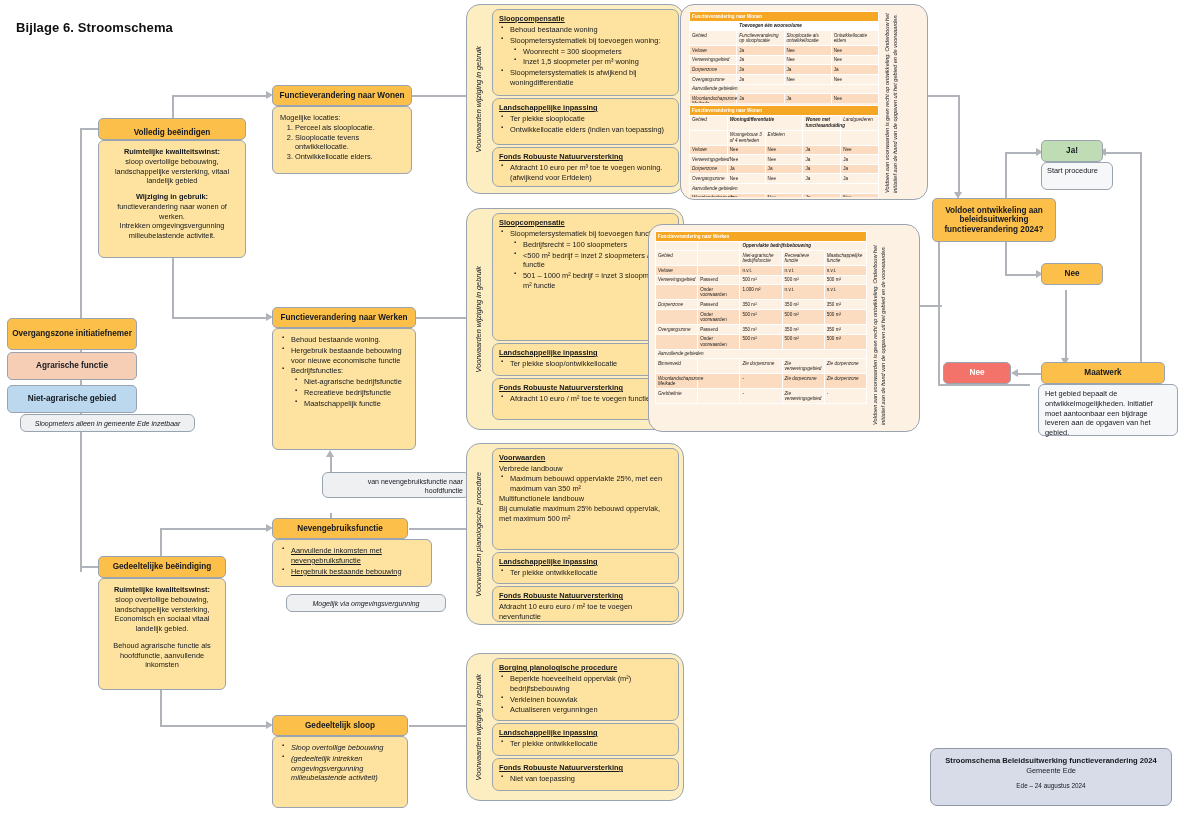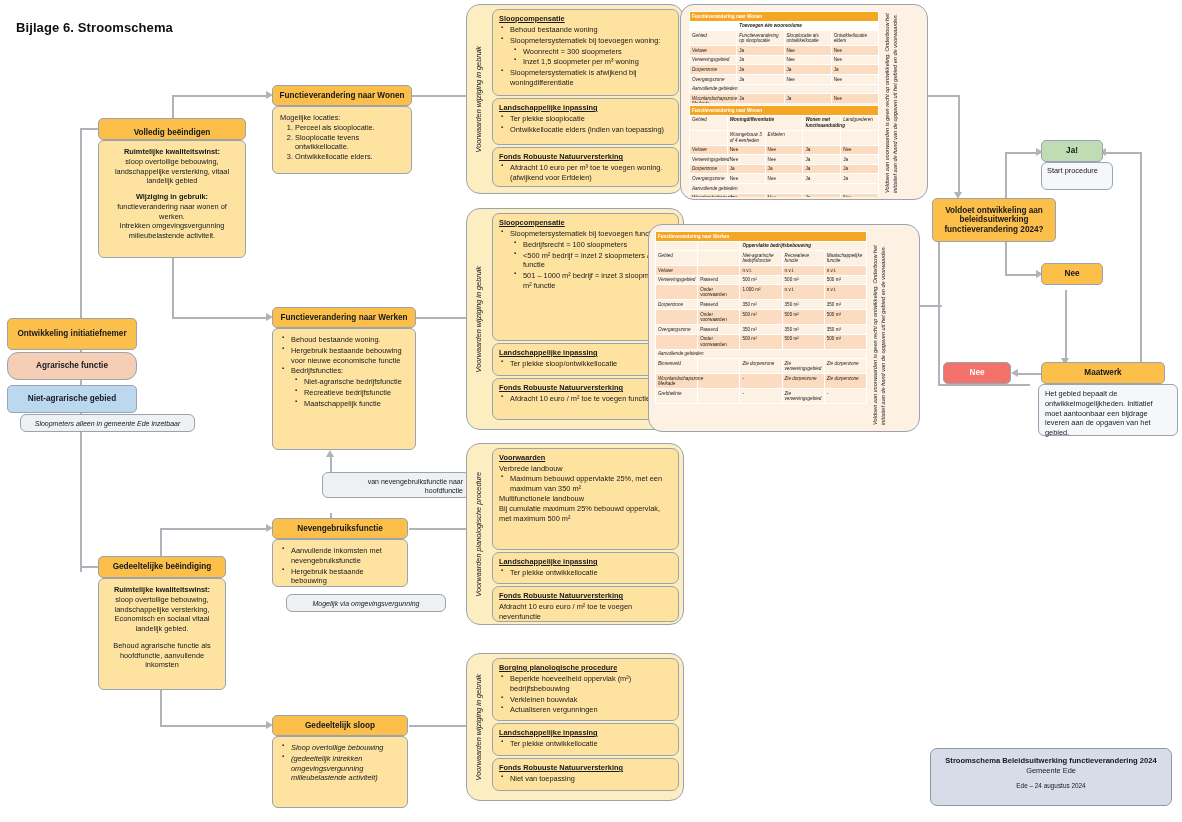"Ontwikkeling initiatiefnemer" span { text: Ontwikkeling -> Overgangszone }
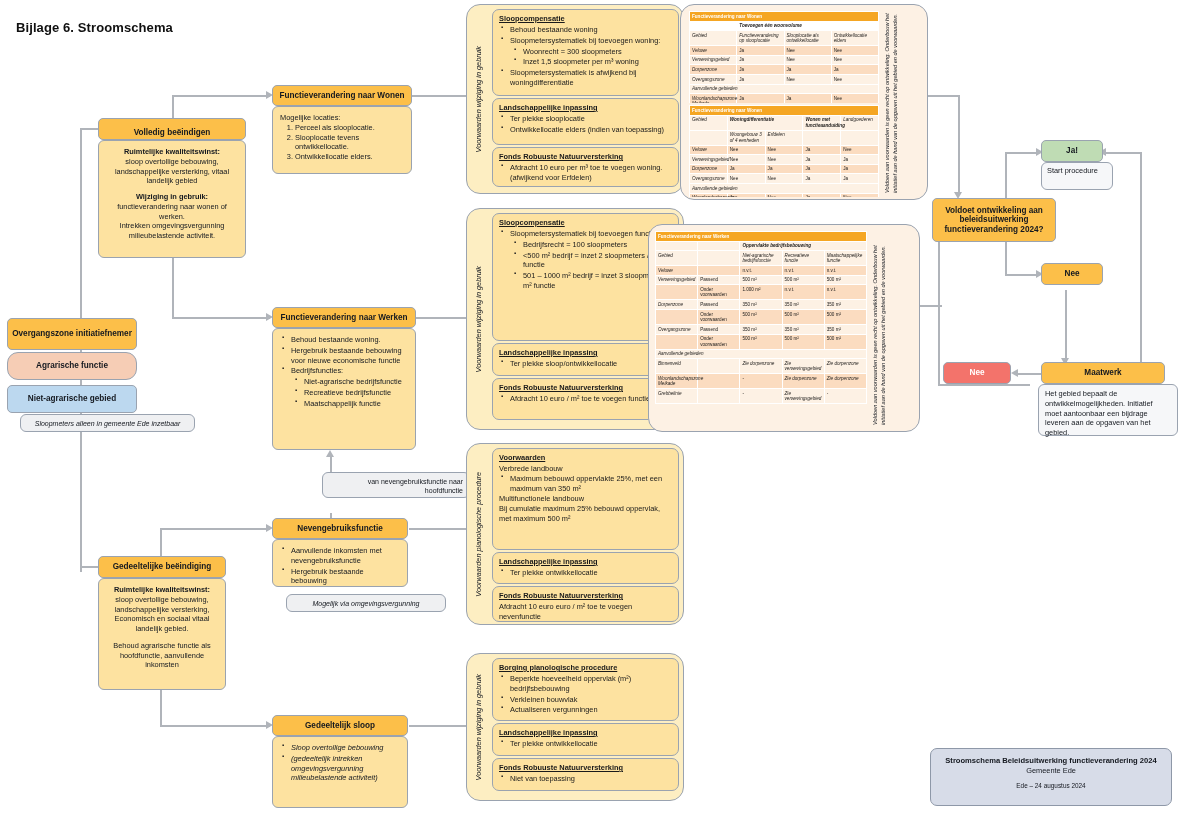"Agrarische functie" div.abs { border-radius: 11px -> none }
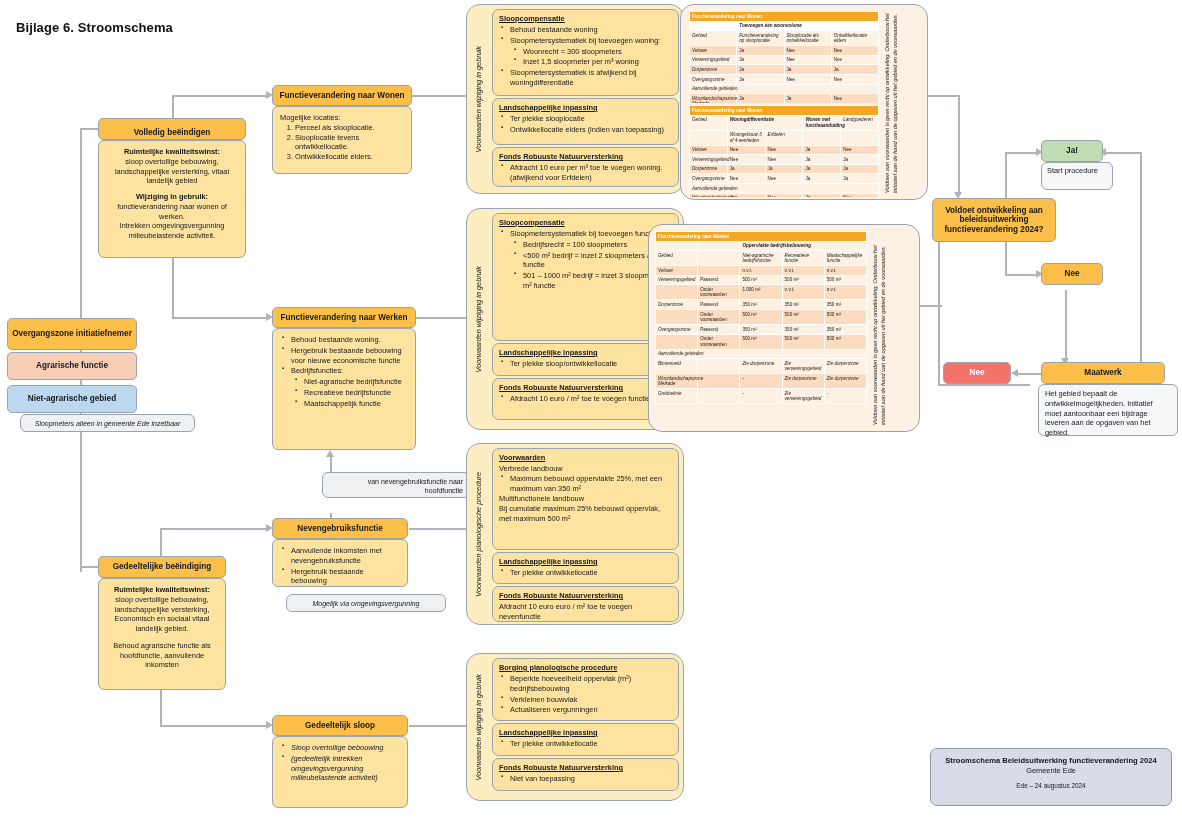"Aanvullende inkomsten met" div.abs { text-decoration: none -> underline; width: 136px -> 160px }
